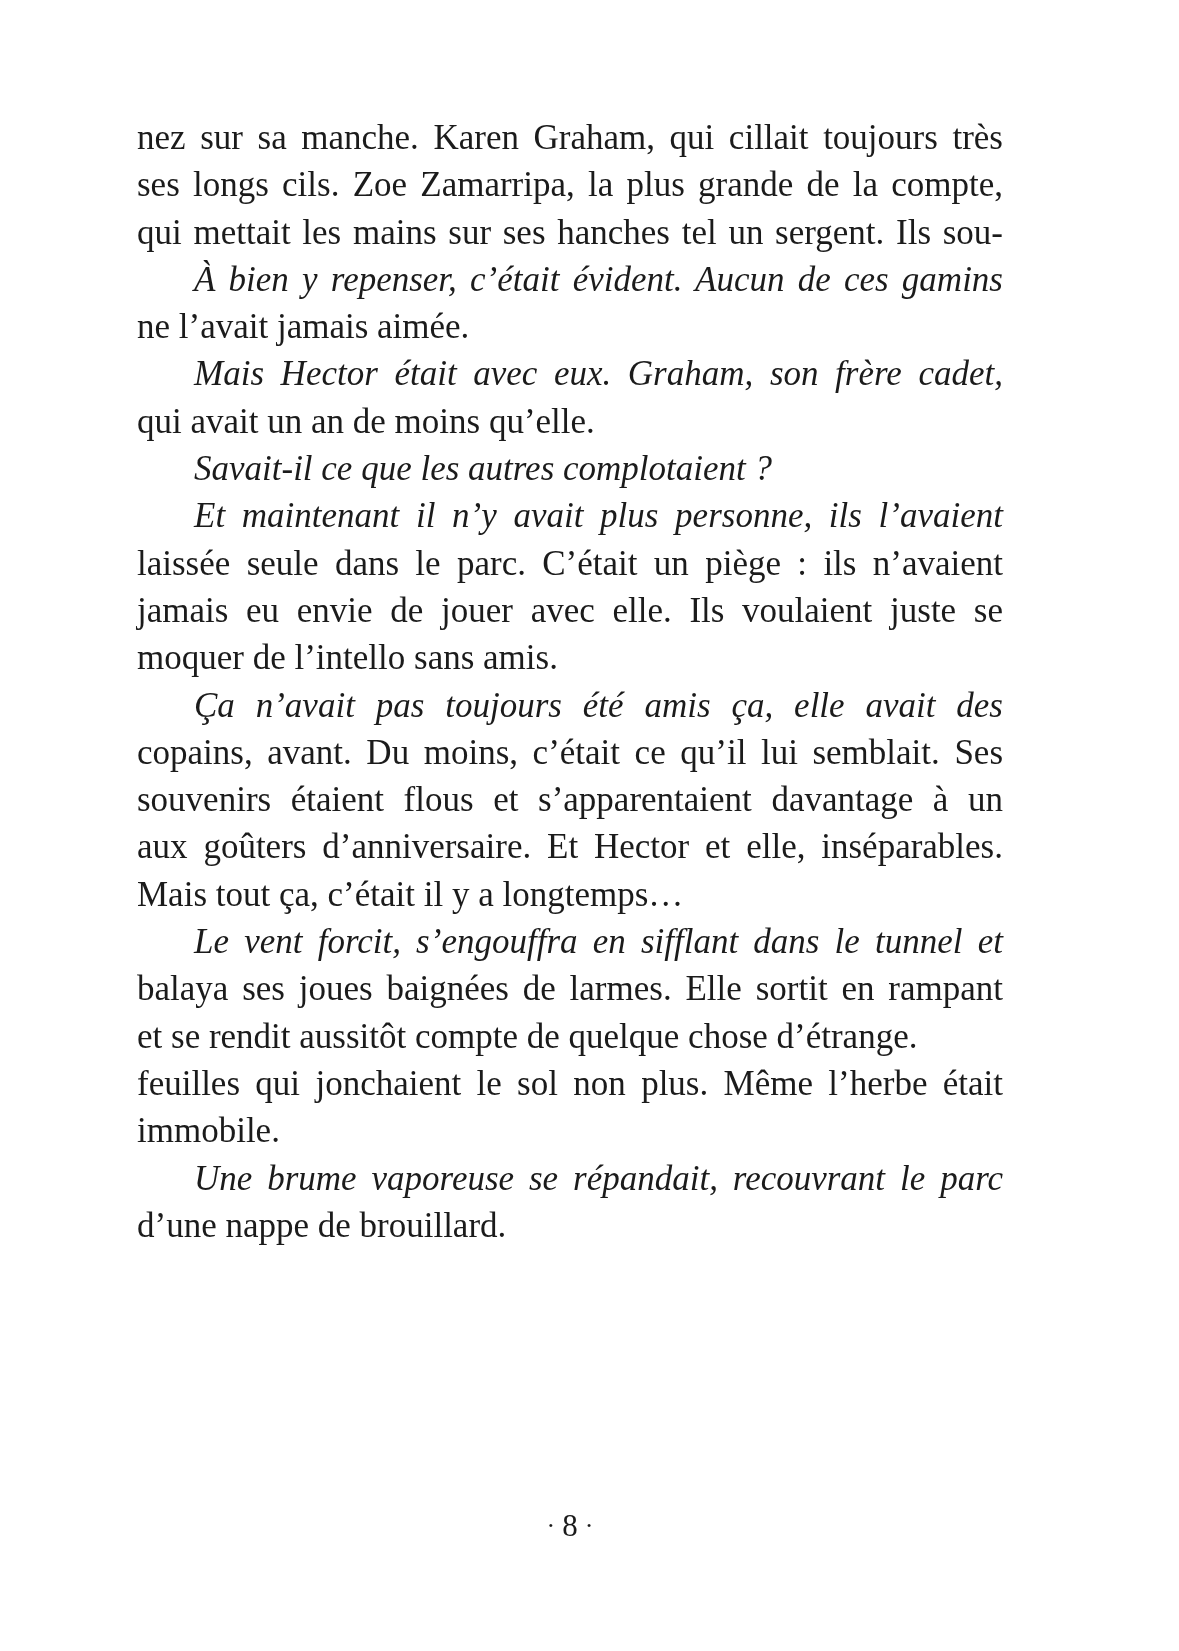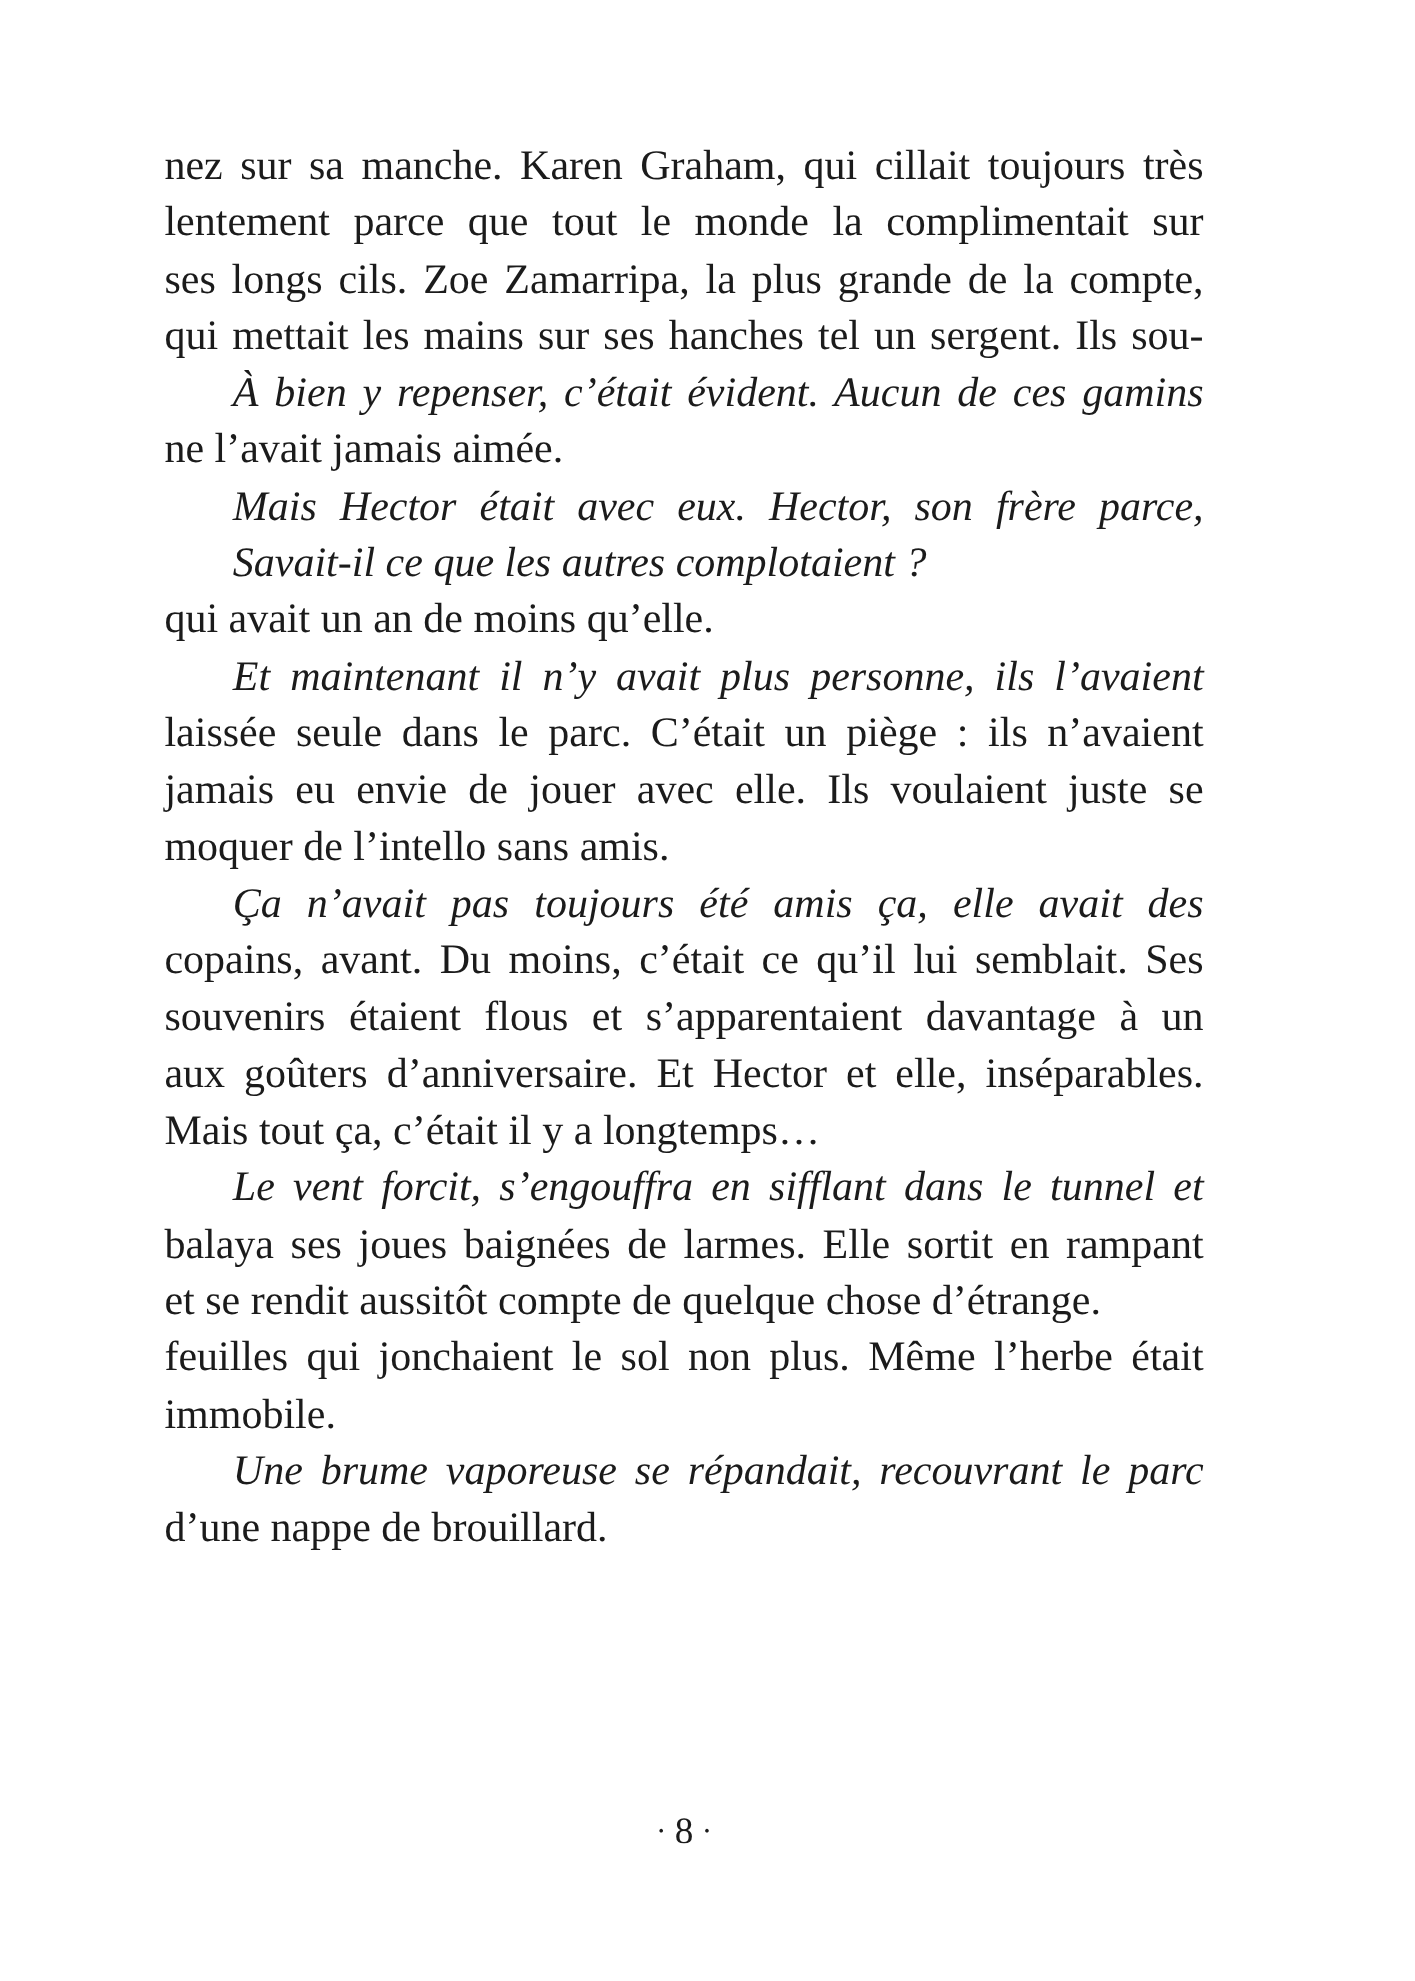"lentement parce que tout le" div.line { html: <div>lentement parce que tout le monde la complimentait sur</div> -> none }
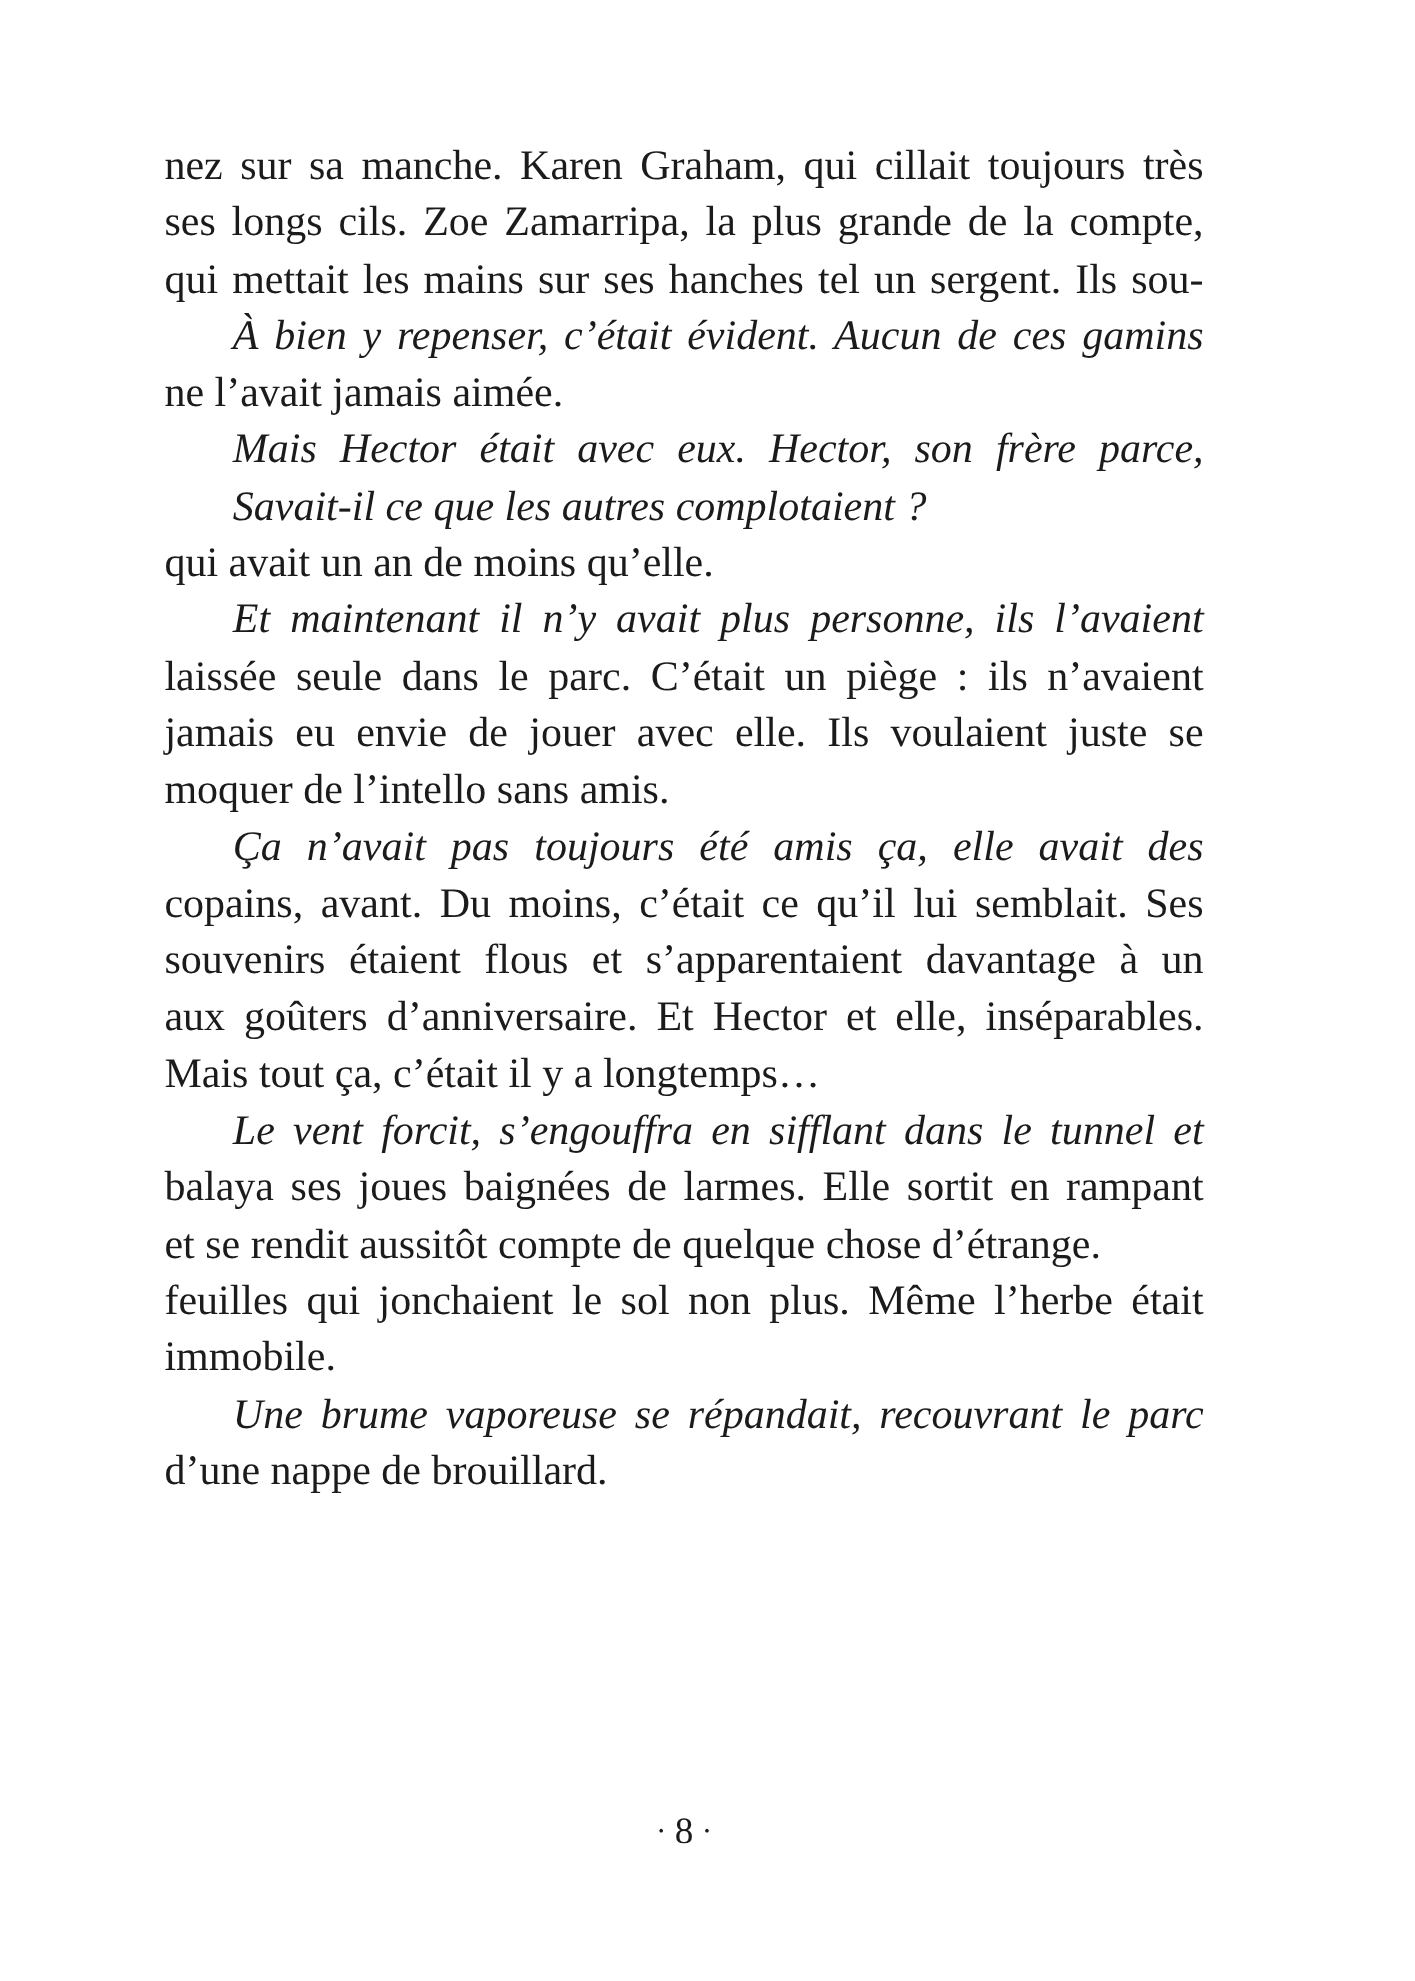"Mais Hector était avec eux." div.line { text: Hector, son frère parce -> Graham, son frère cadet }
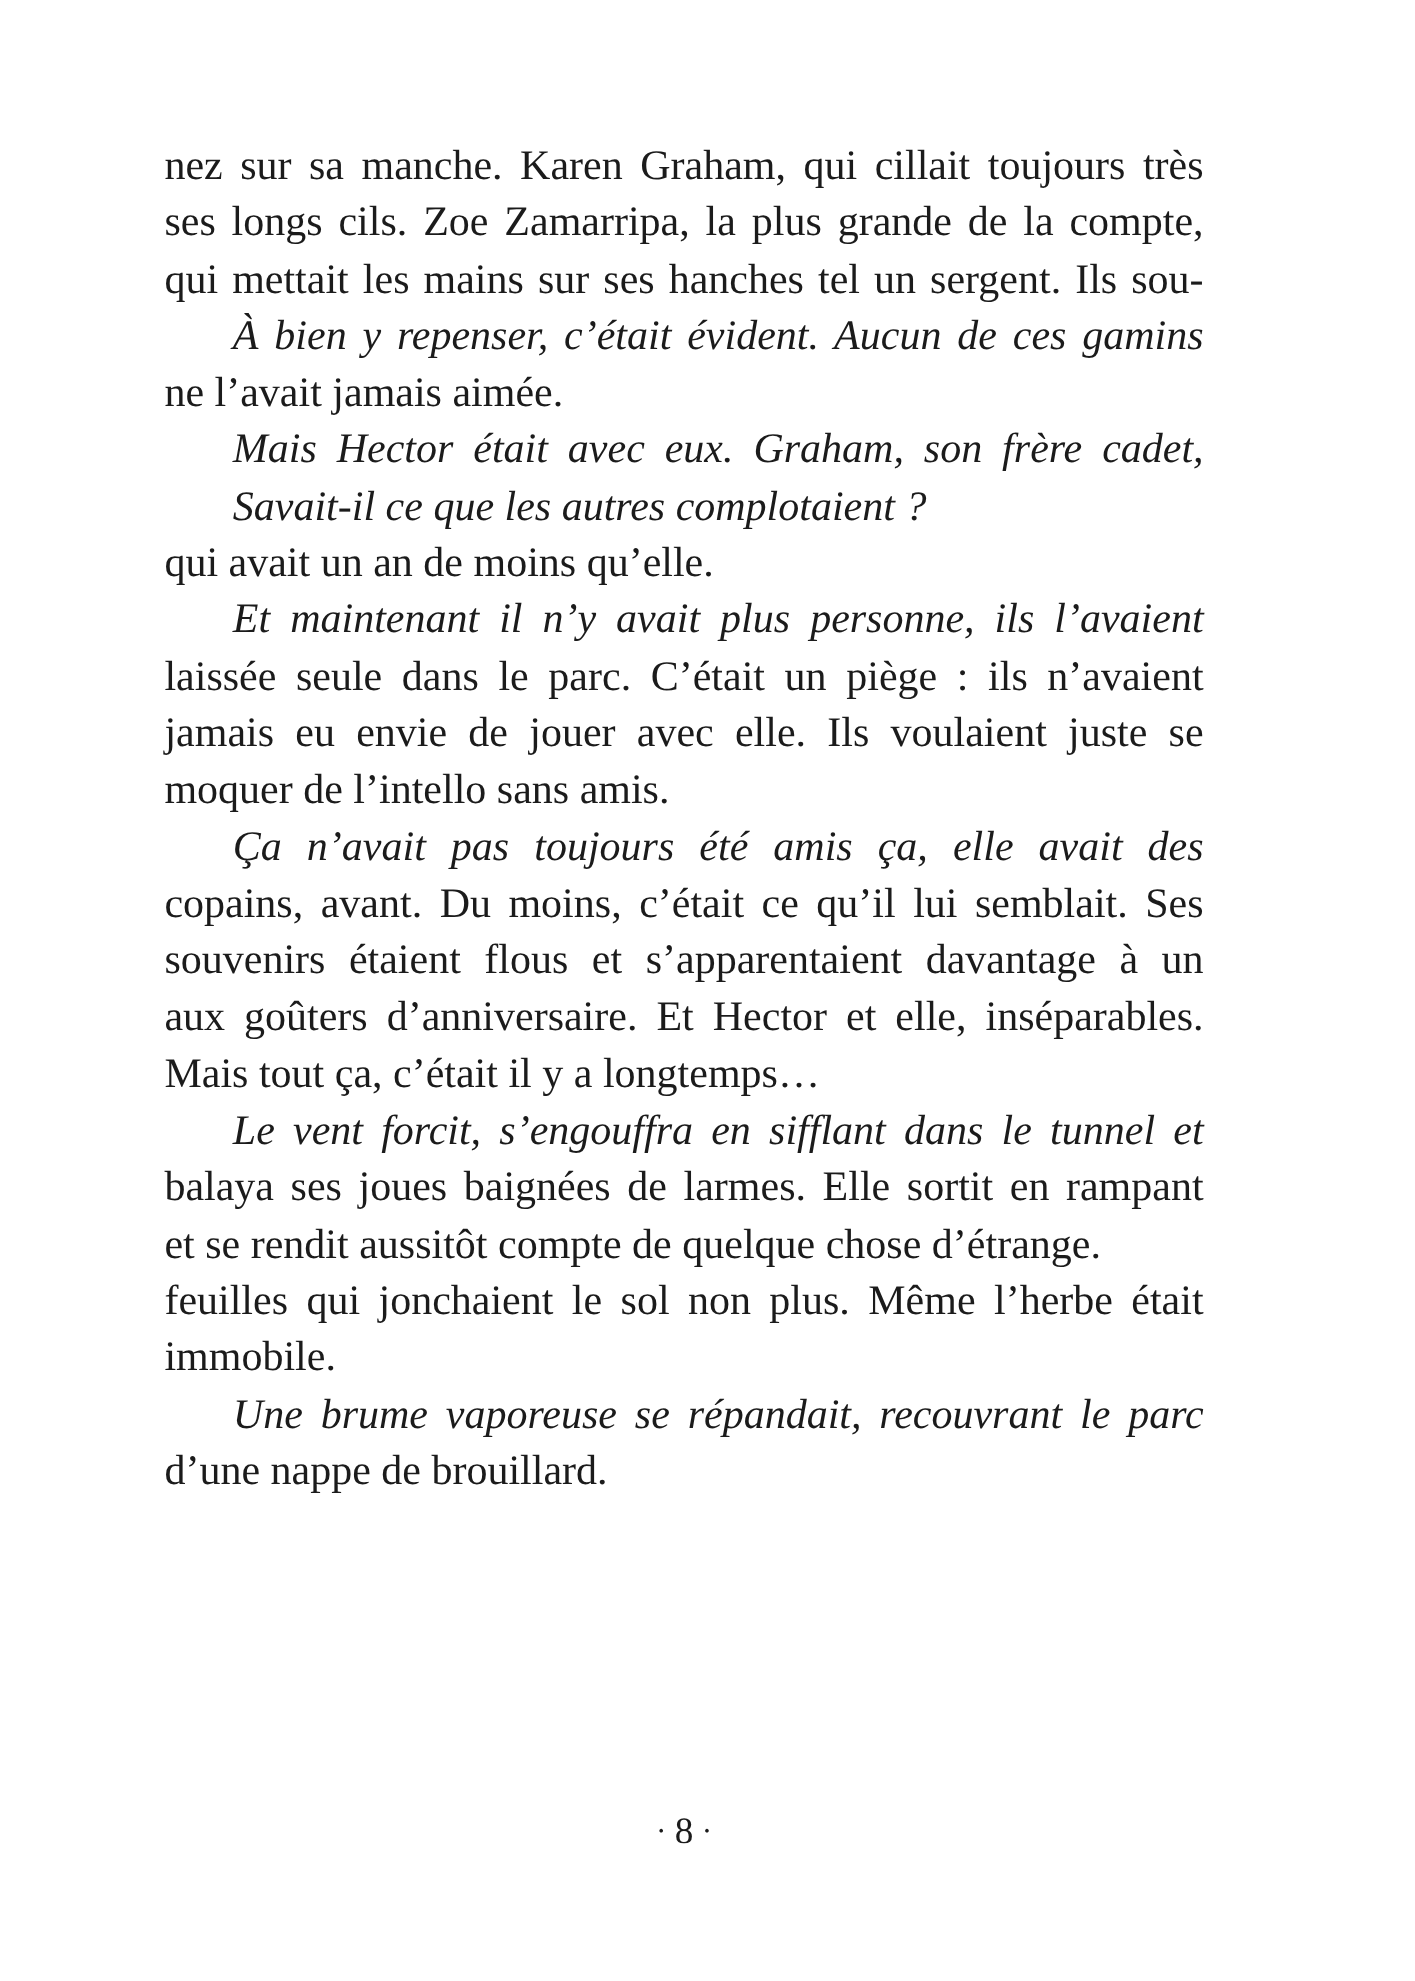"Savait-il ce que les autres" div.line { order: before "qui avait un an de" -> after "qui avait un an de" }
